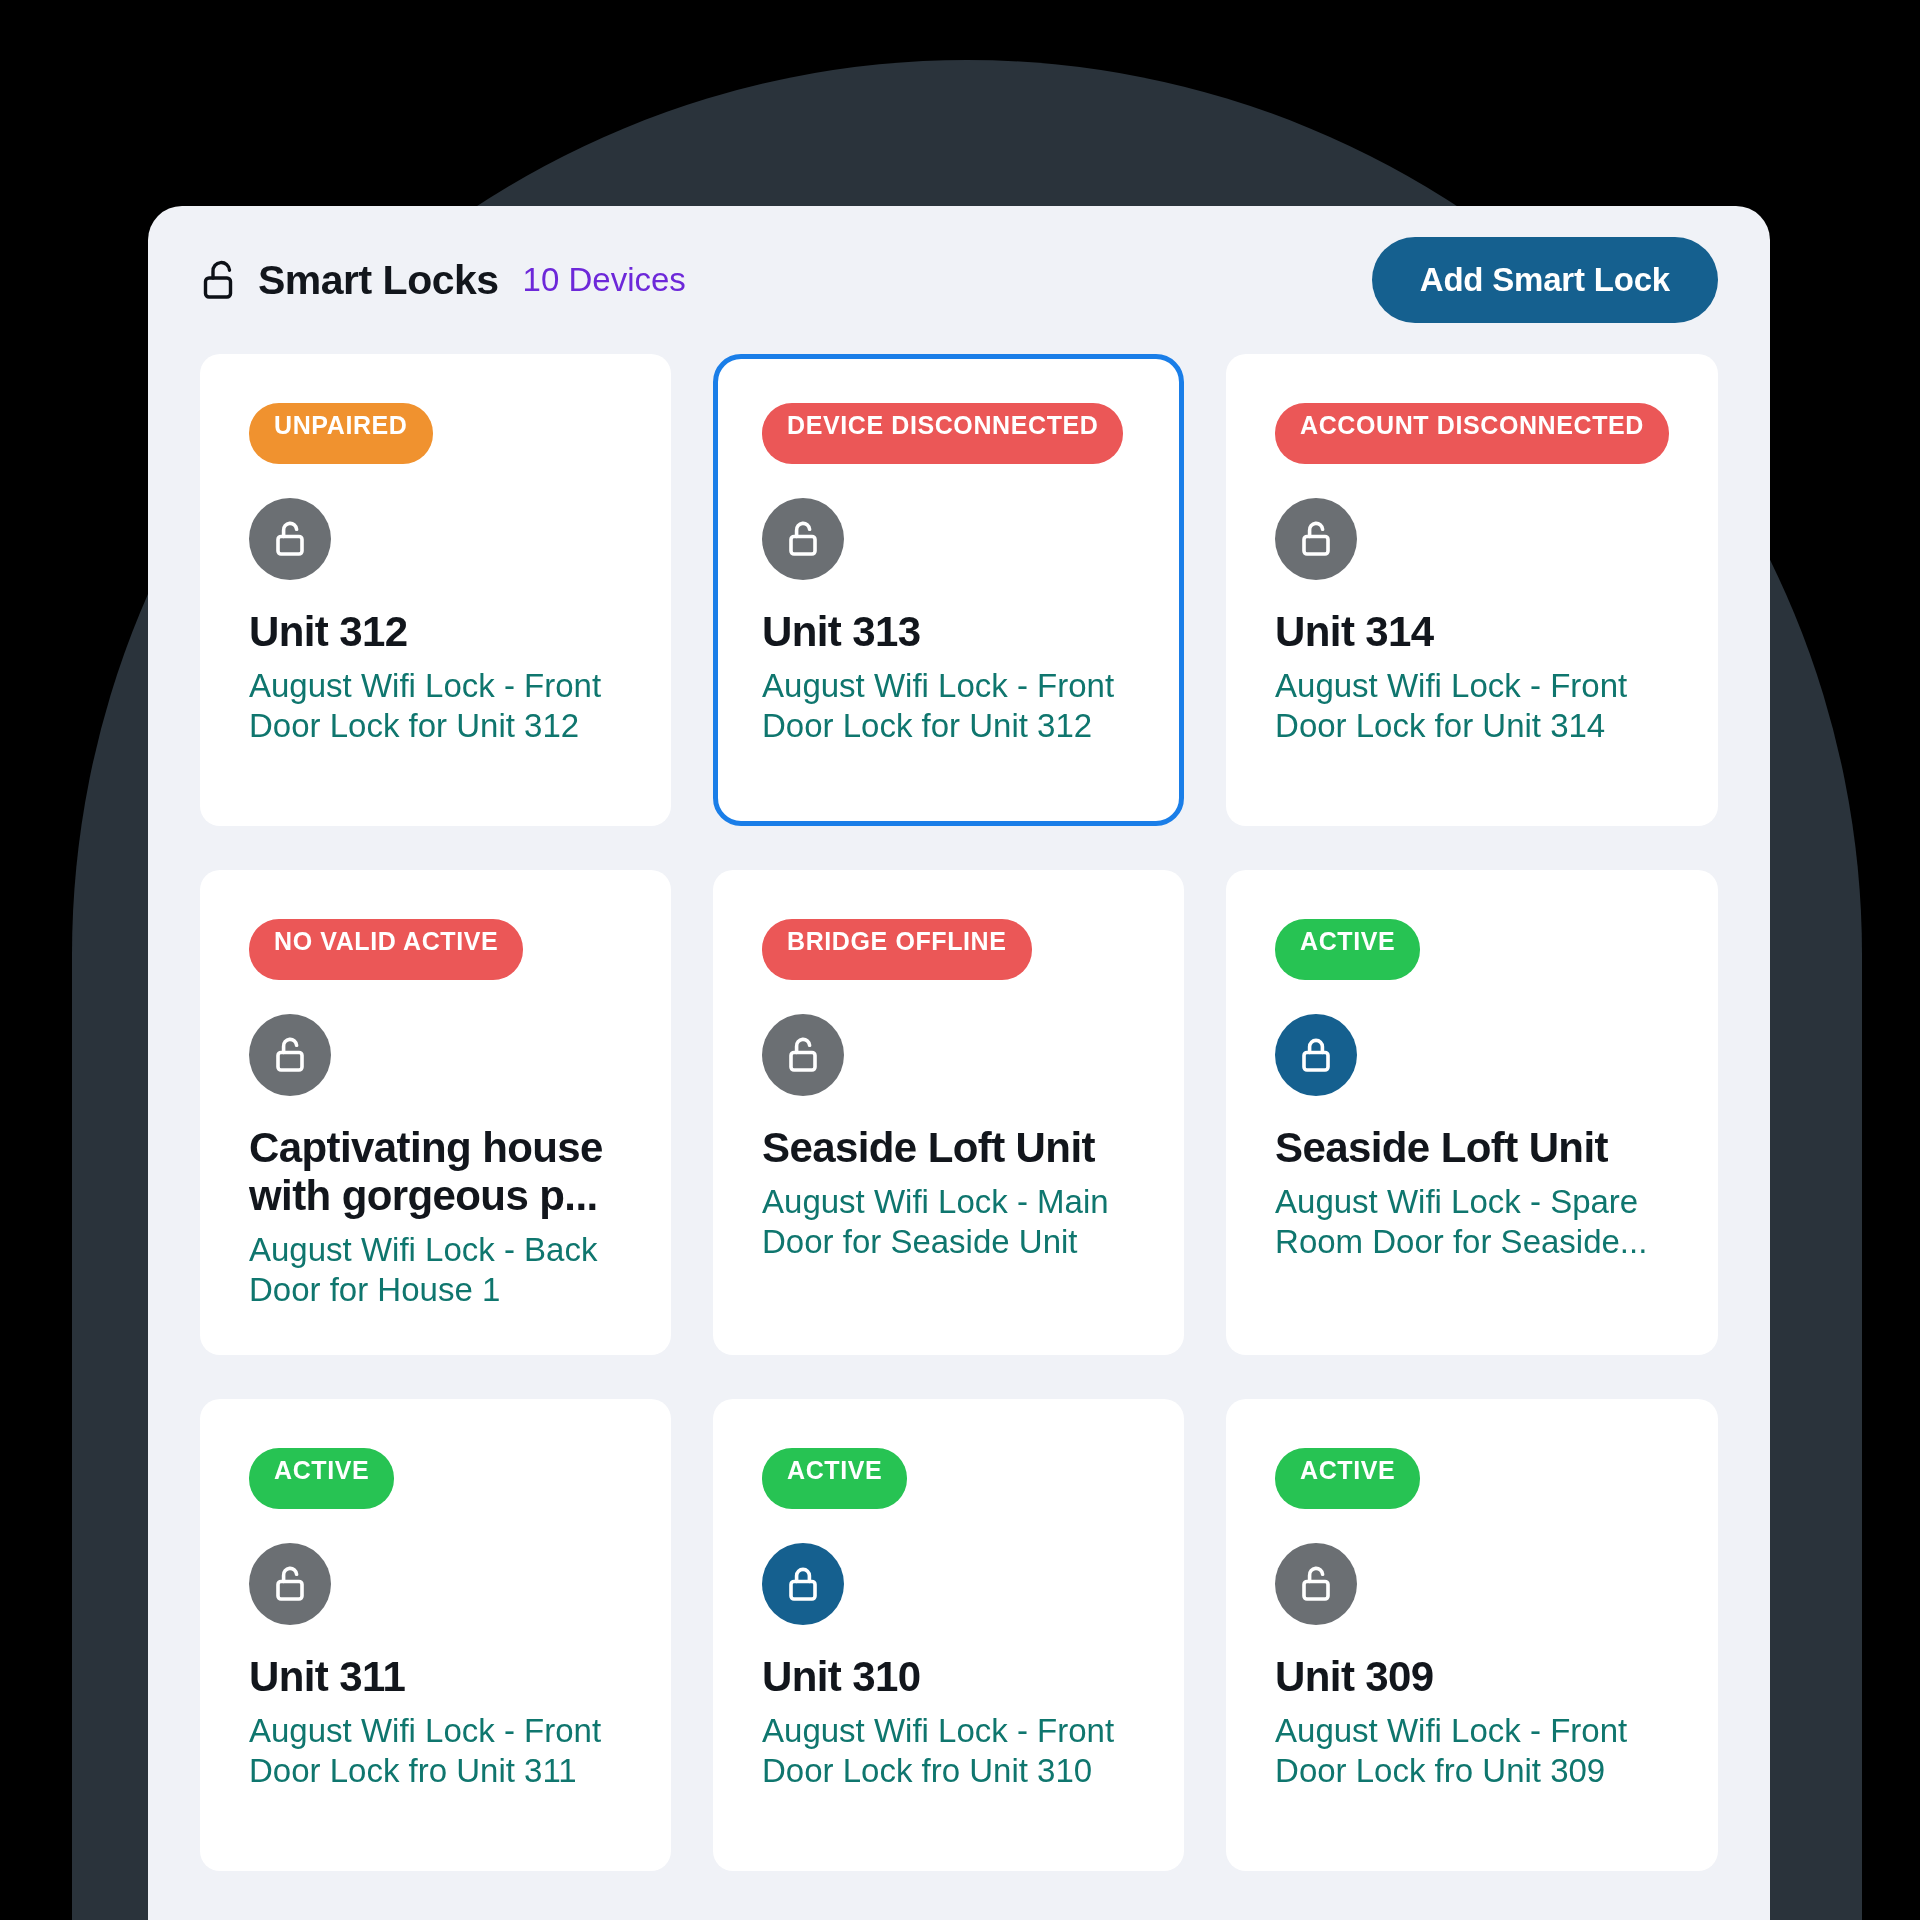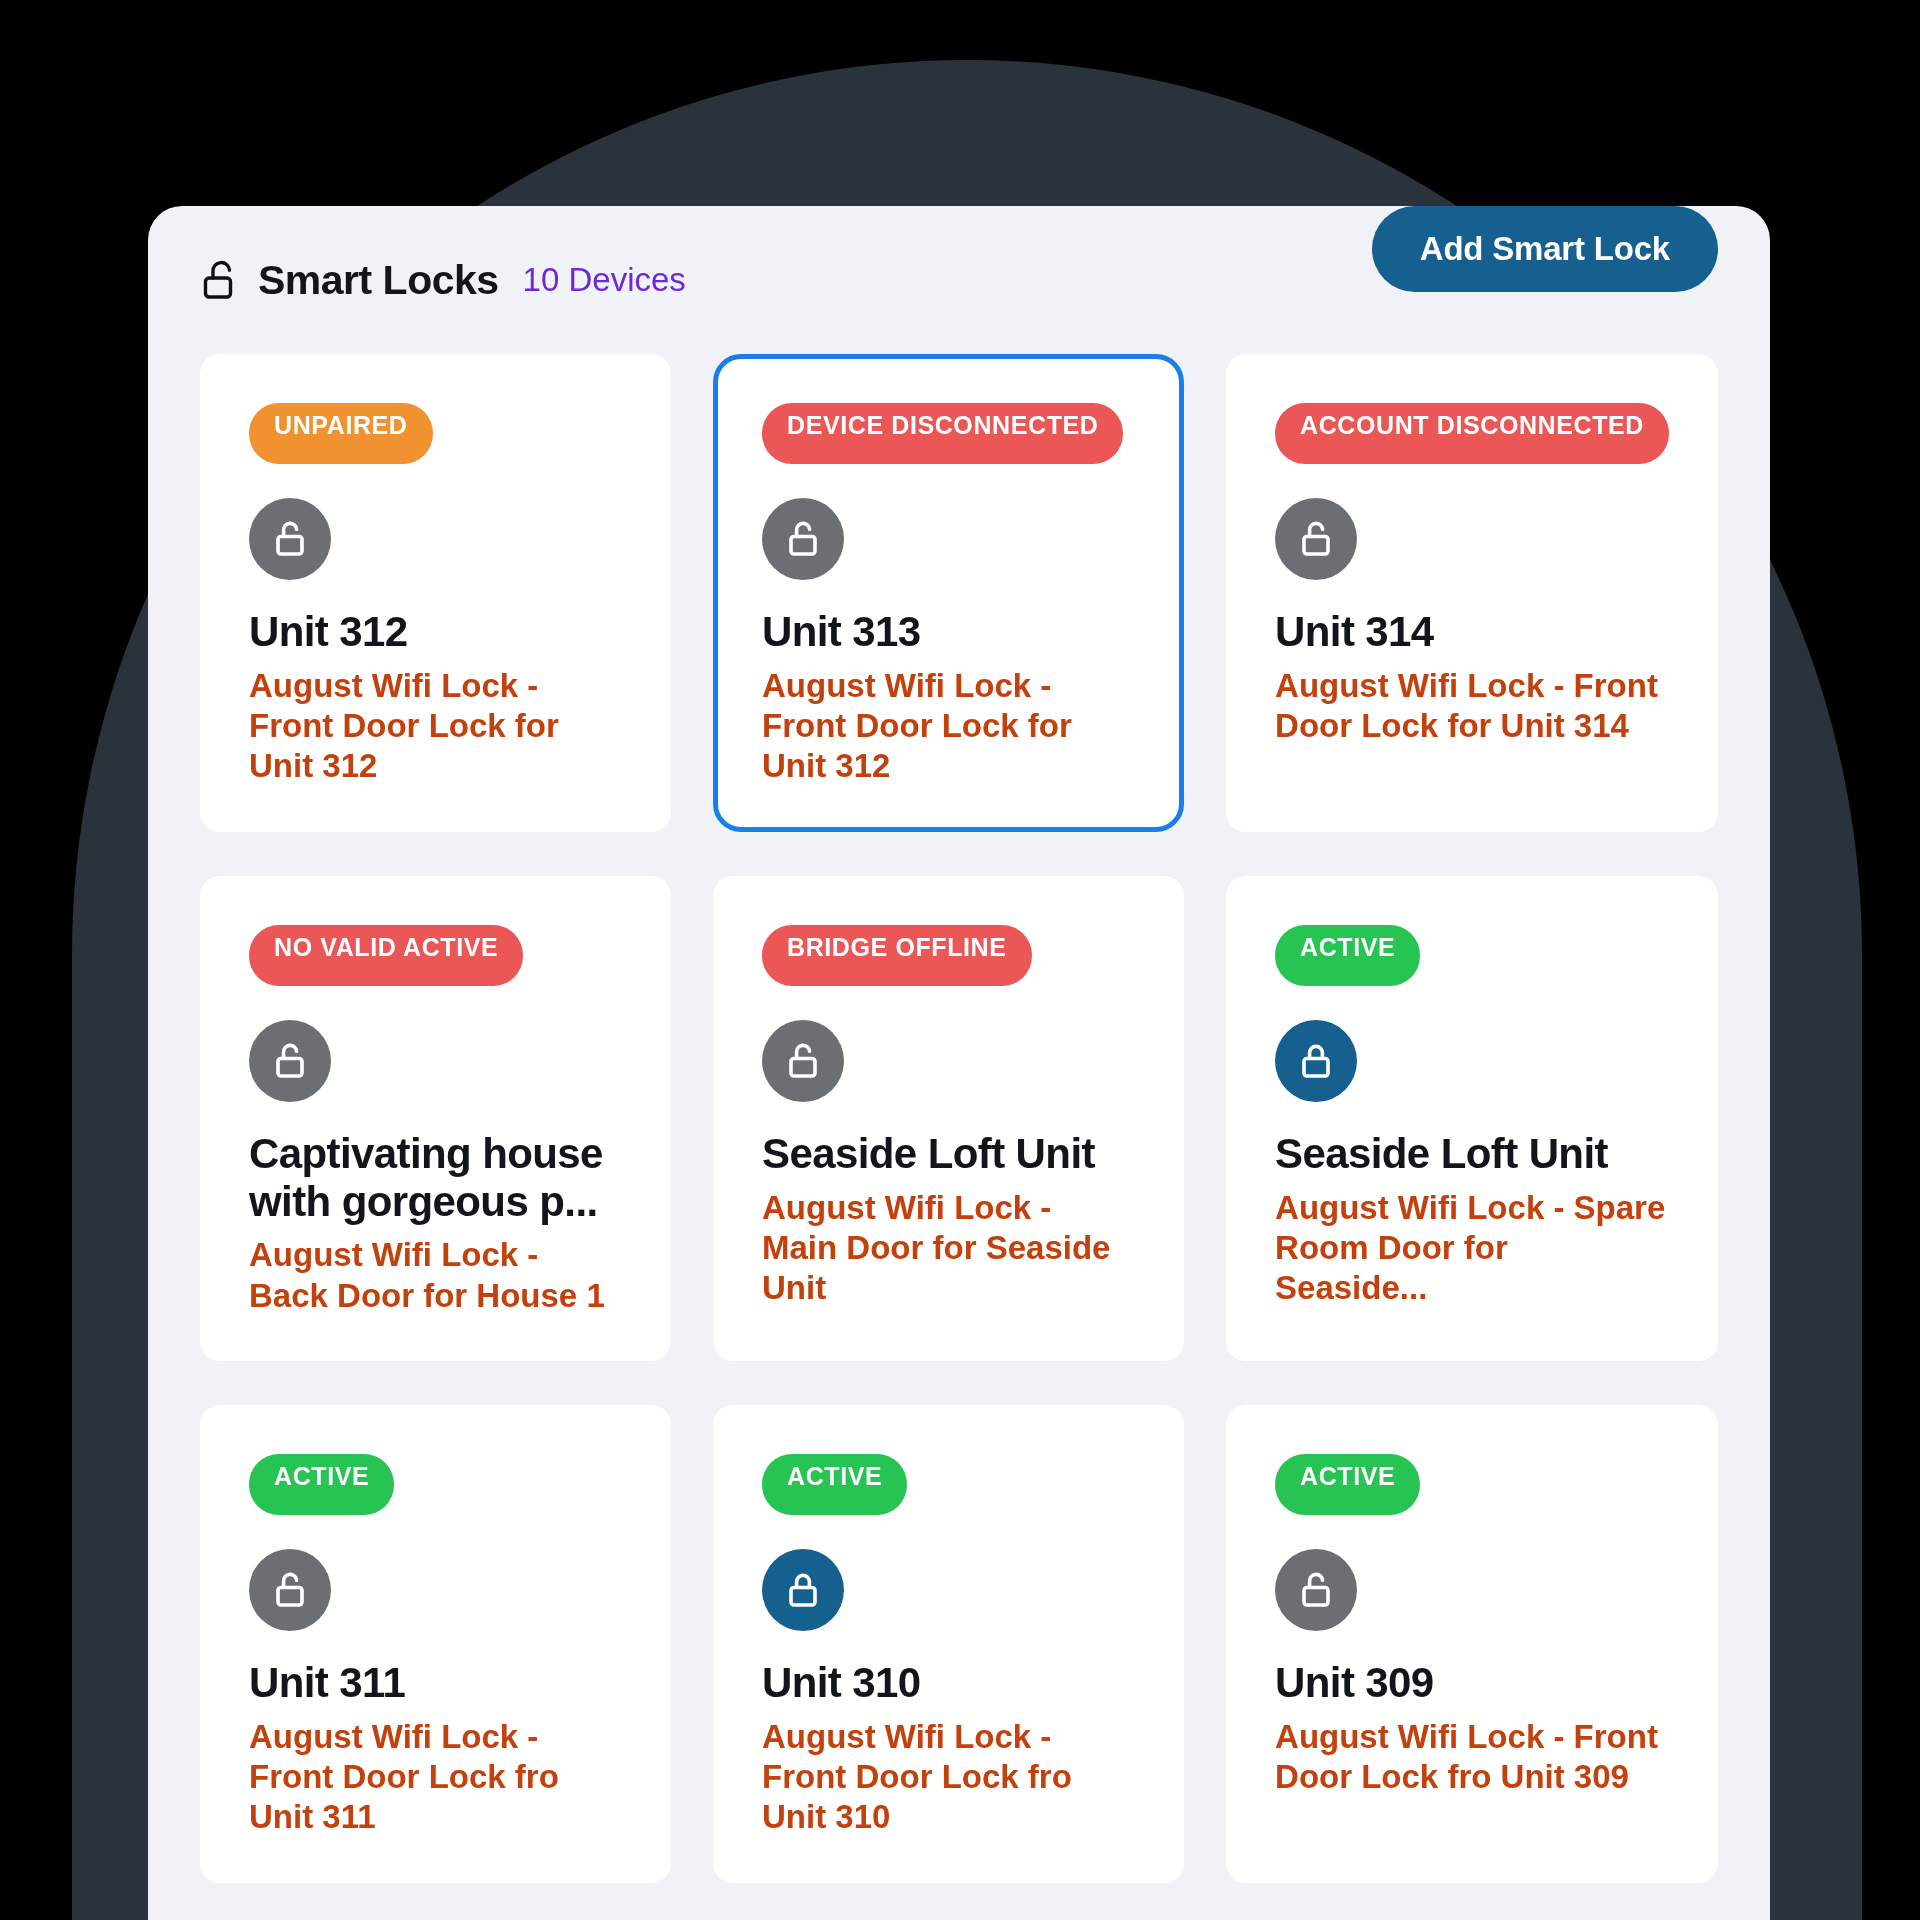"Smart Locks" #panel-header { align-items: none -> center }
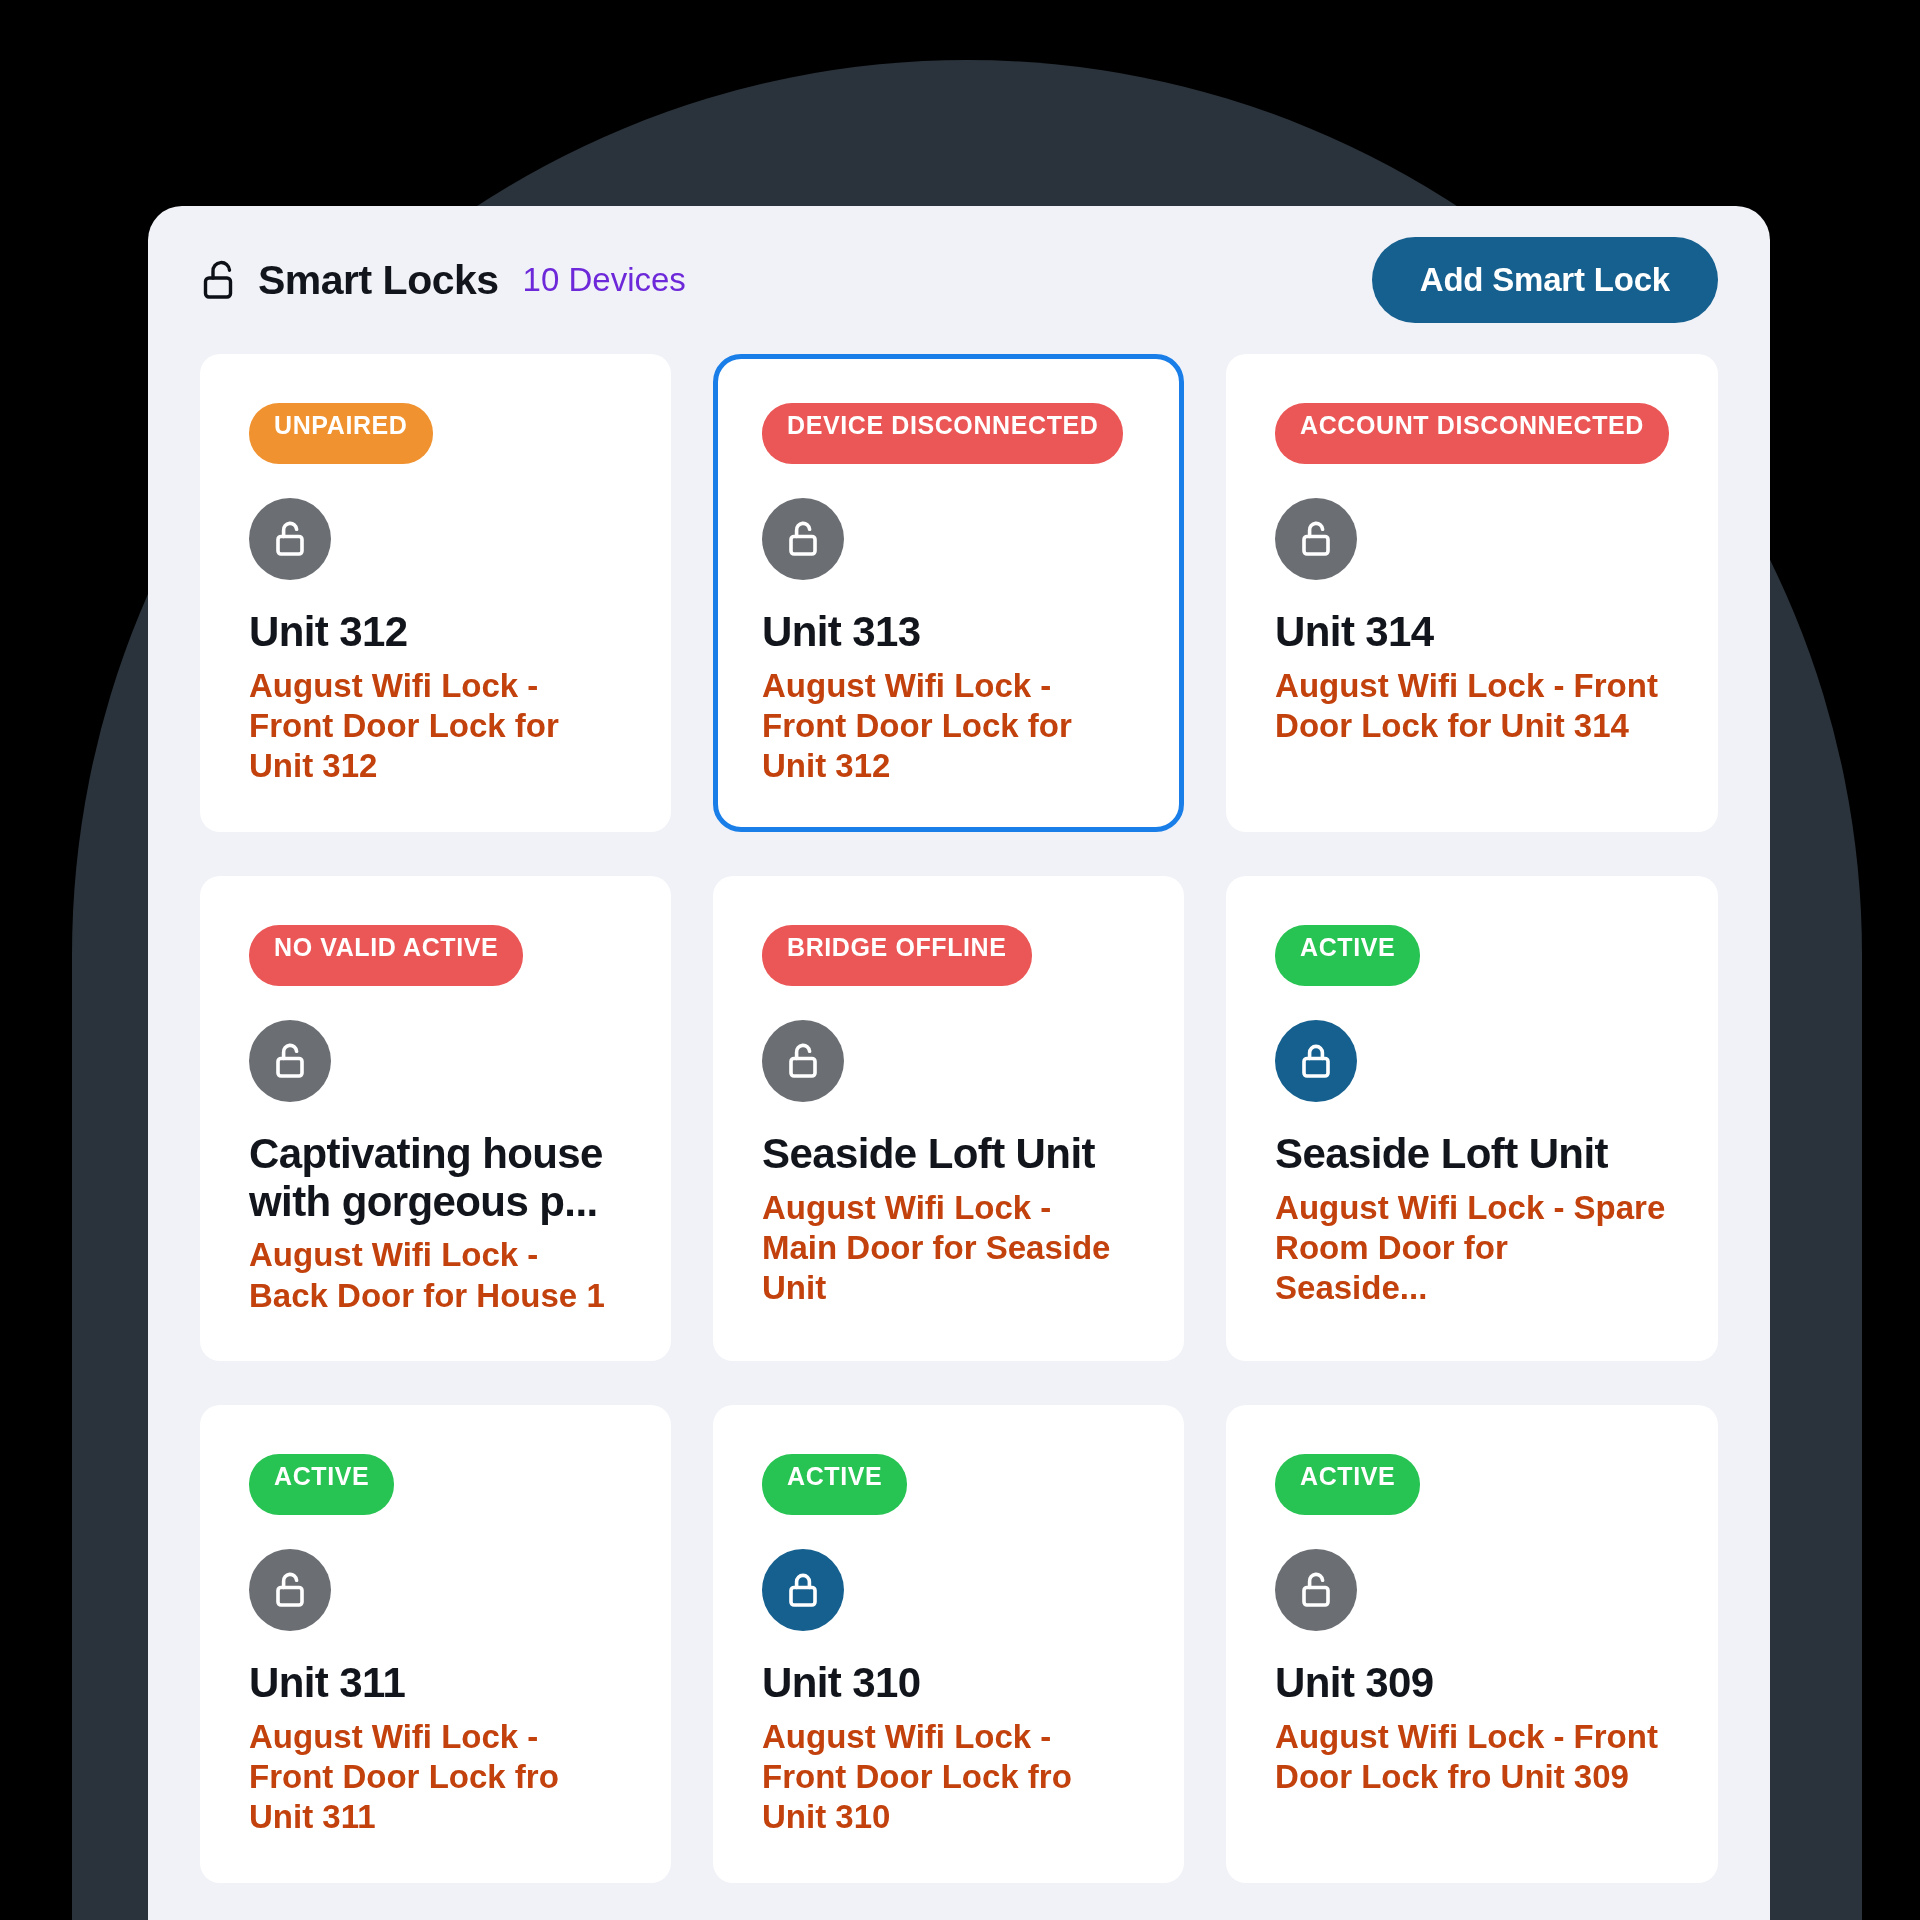"August Wifi Lock - Front" .card-desc { color: #c2410c -> #0f766e; font-weight: bold -> normal }
